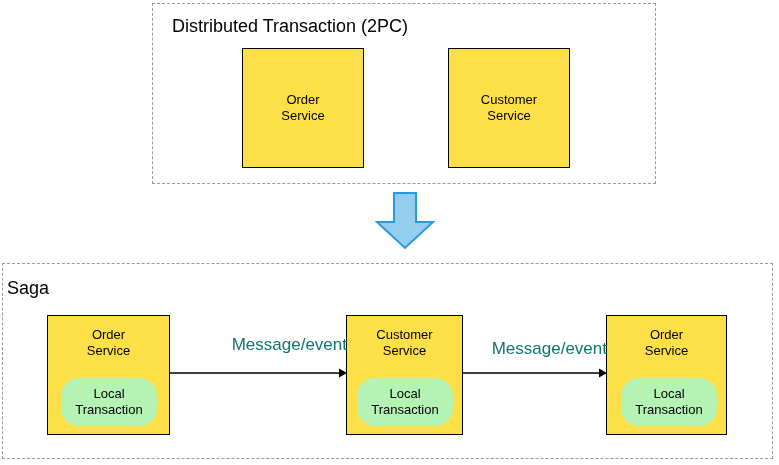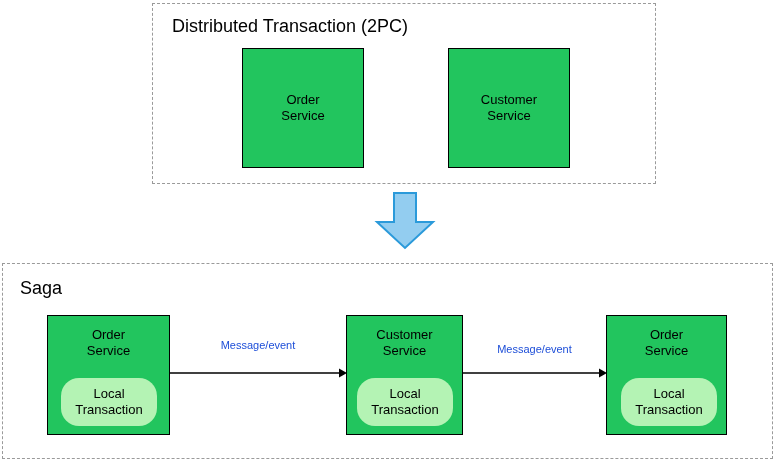"Order" .service-box { background: #22c55e -> #fde047 }
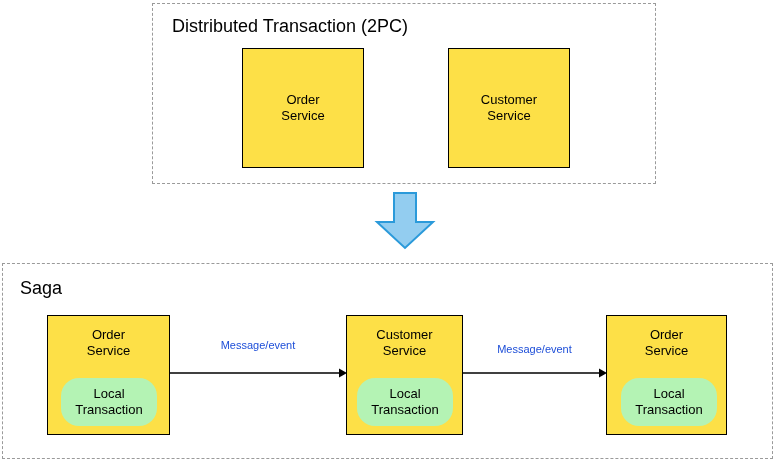"Saga" #group-saga .group-title { left: 17px -> 4px }
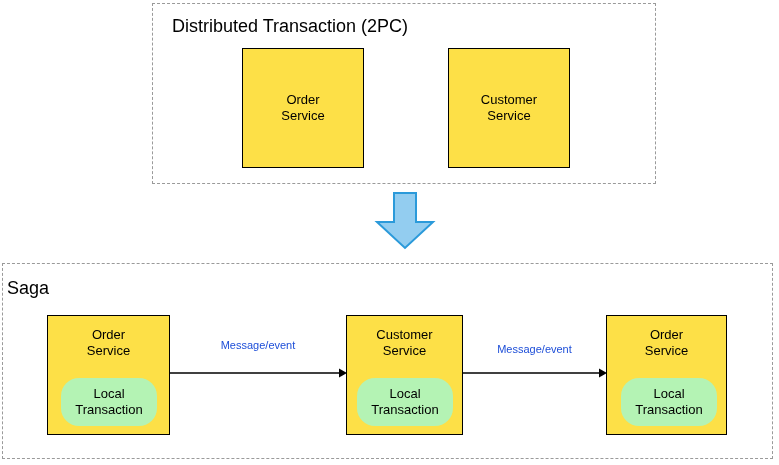"Message/event" .arrow-label { color: #1d4ed8 -> #0f766e; font-size: 11px -> 17px; text-align: center -> right }
